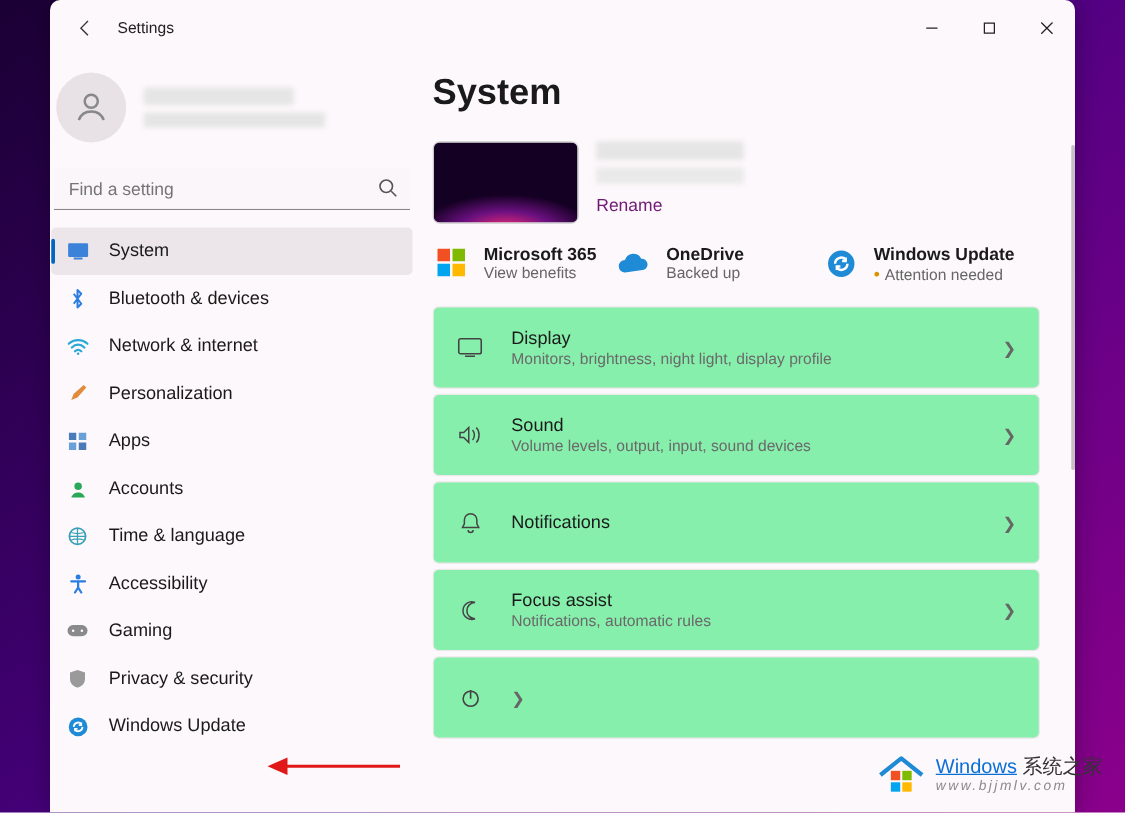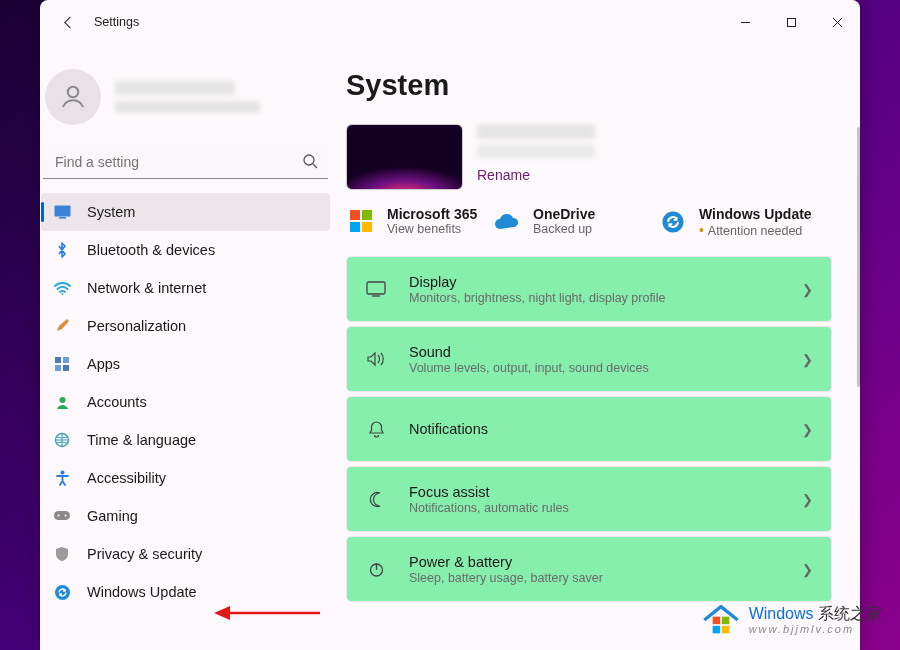"Settings" .window { gap: 11px -> none }
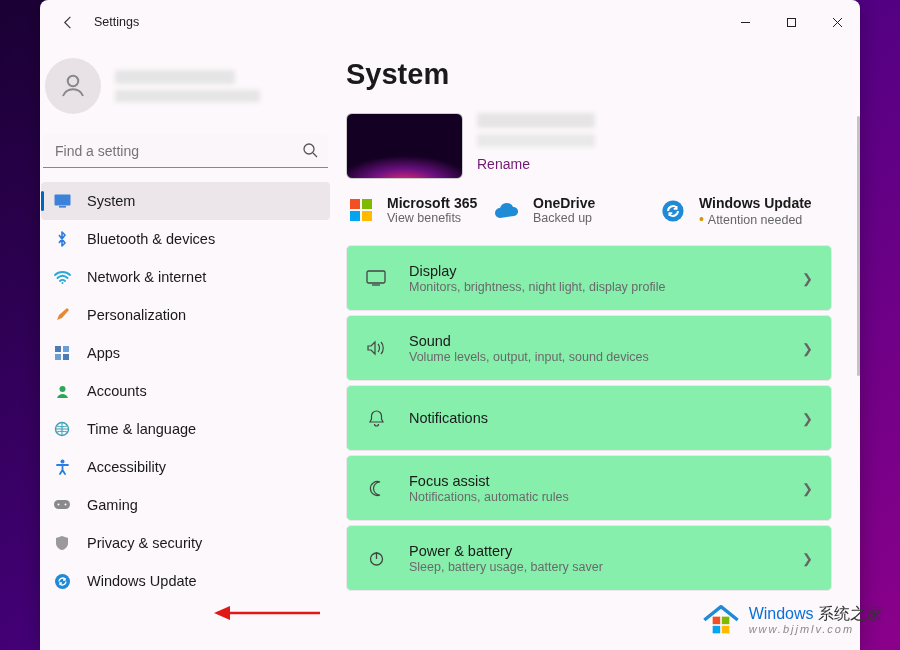"Power & battery" span.card-body { html: <span> <span>Power &amp; battery</span> <span>Sleep, battery usage, battery saver</span> </span> -> none }
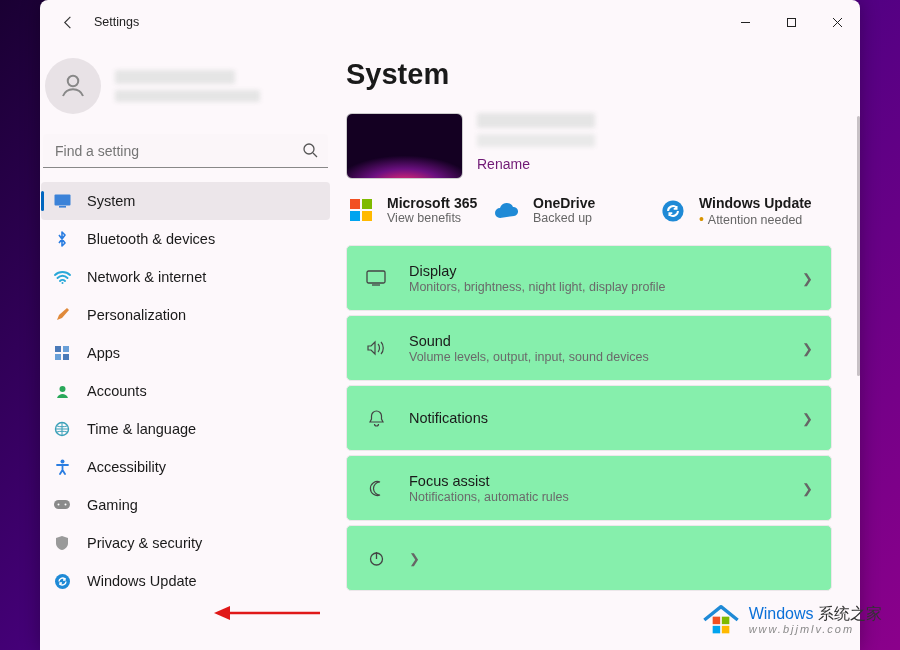"Windows" .wm-main { text-decoration: none -> underline }
